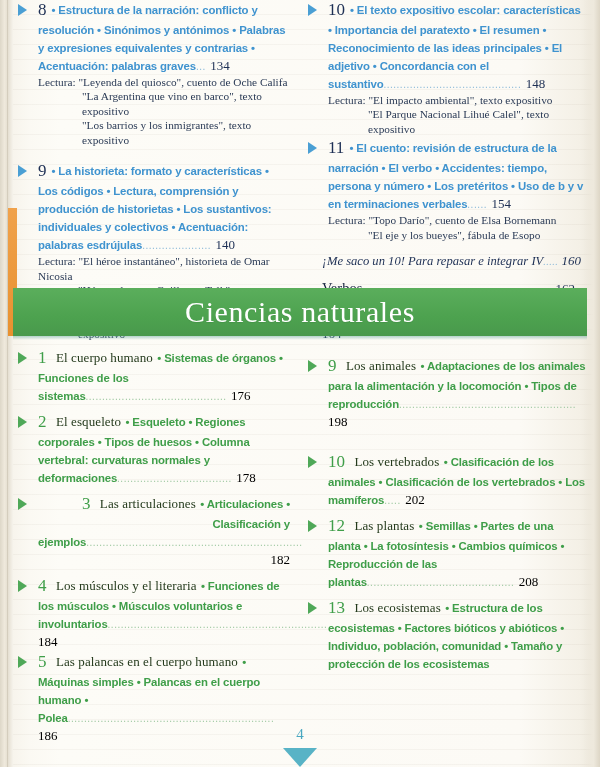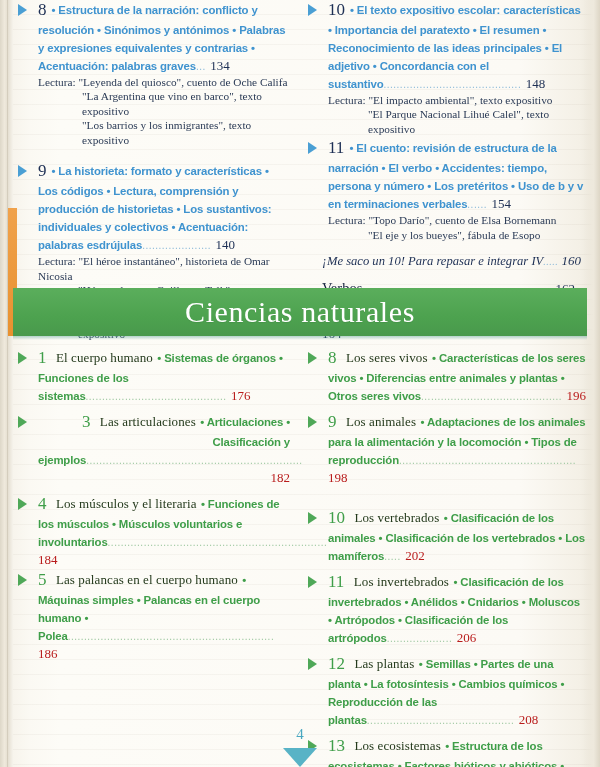"8 Los seres vivos •" div.entry { html: <div> <span></span> <span>8</span> <span>Los seres vivos</span> <span>• Características de los seres vivos • Diferencias entre animales y plantas • Otros seres vivos</span><span>...........................................</span> <span>196</span> </div> -> none }
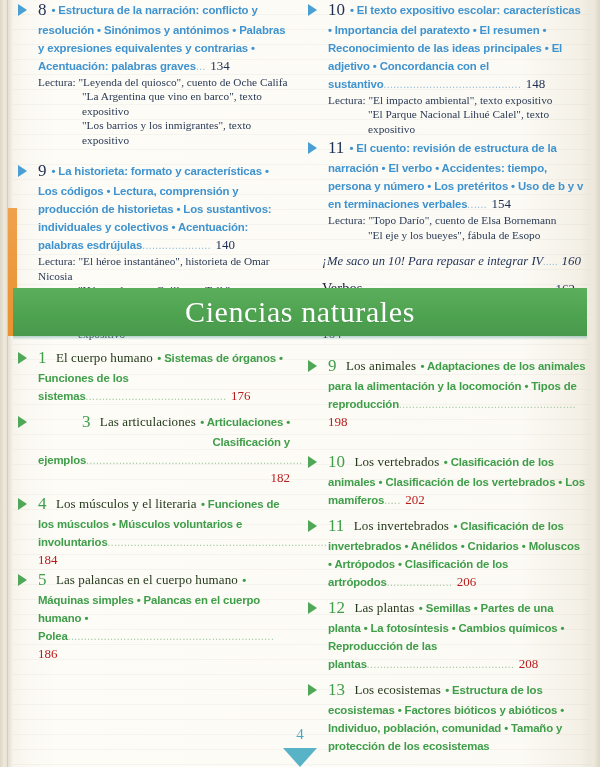"176" .pg.g { color: #b91c1c -> #000000 }
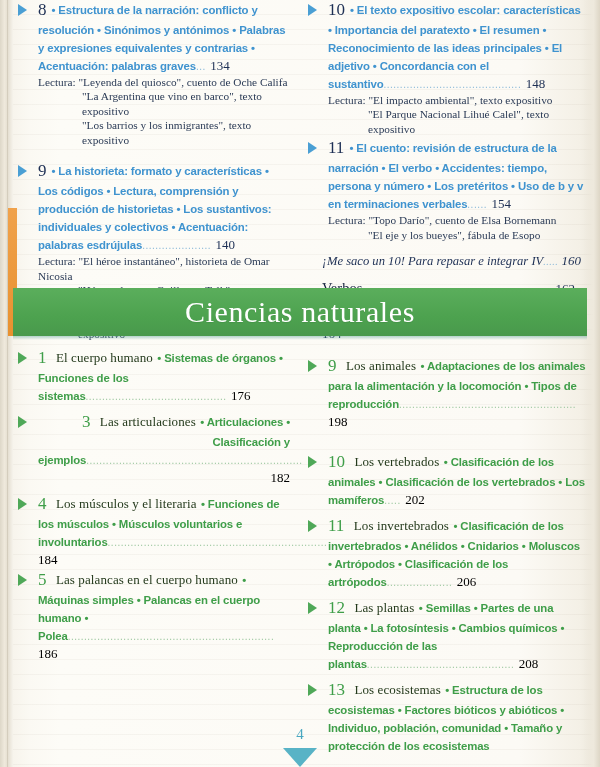"2 El esqueleto • Esqueleto" div.entry { html: none -> <div> <span></span> <span>2</span> <span>El esqueleto</span> <span>• Esqueleto • Regiones corporales • Tipos de huesos • Columna vertebral: curvaturas normales y deformaciones</span><span>...................................</span> <span>178</span> </div> }
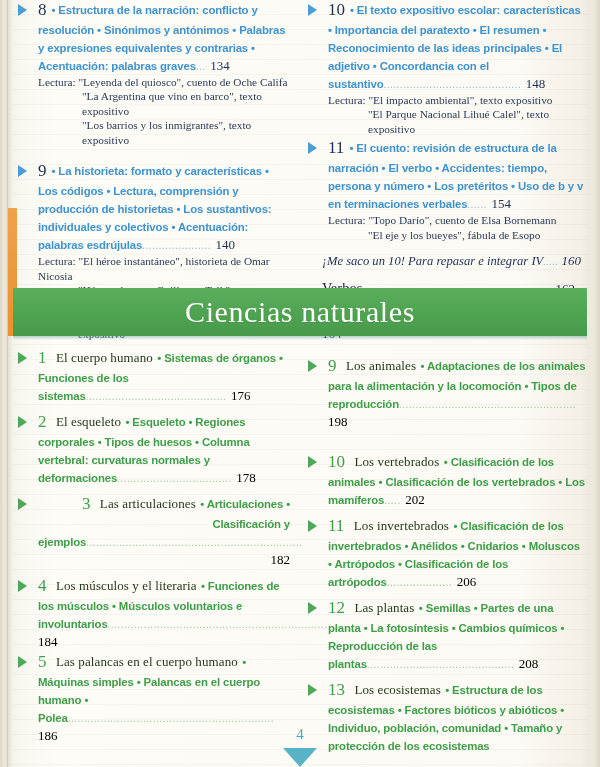"11 Los invertebrados • Clasificación" div.entry { html: <div> <span></span> <span>11</span> <span>Los invertebrados</span> <span>• Clasificación de los invertebrados • Anélidos • Cnidarios • Moluscos • Artrópodos • Clasificación de los artrópodos</span><span>....................</span> <span>206</span> </div> -> none }
